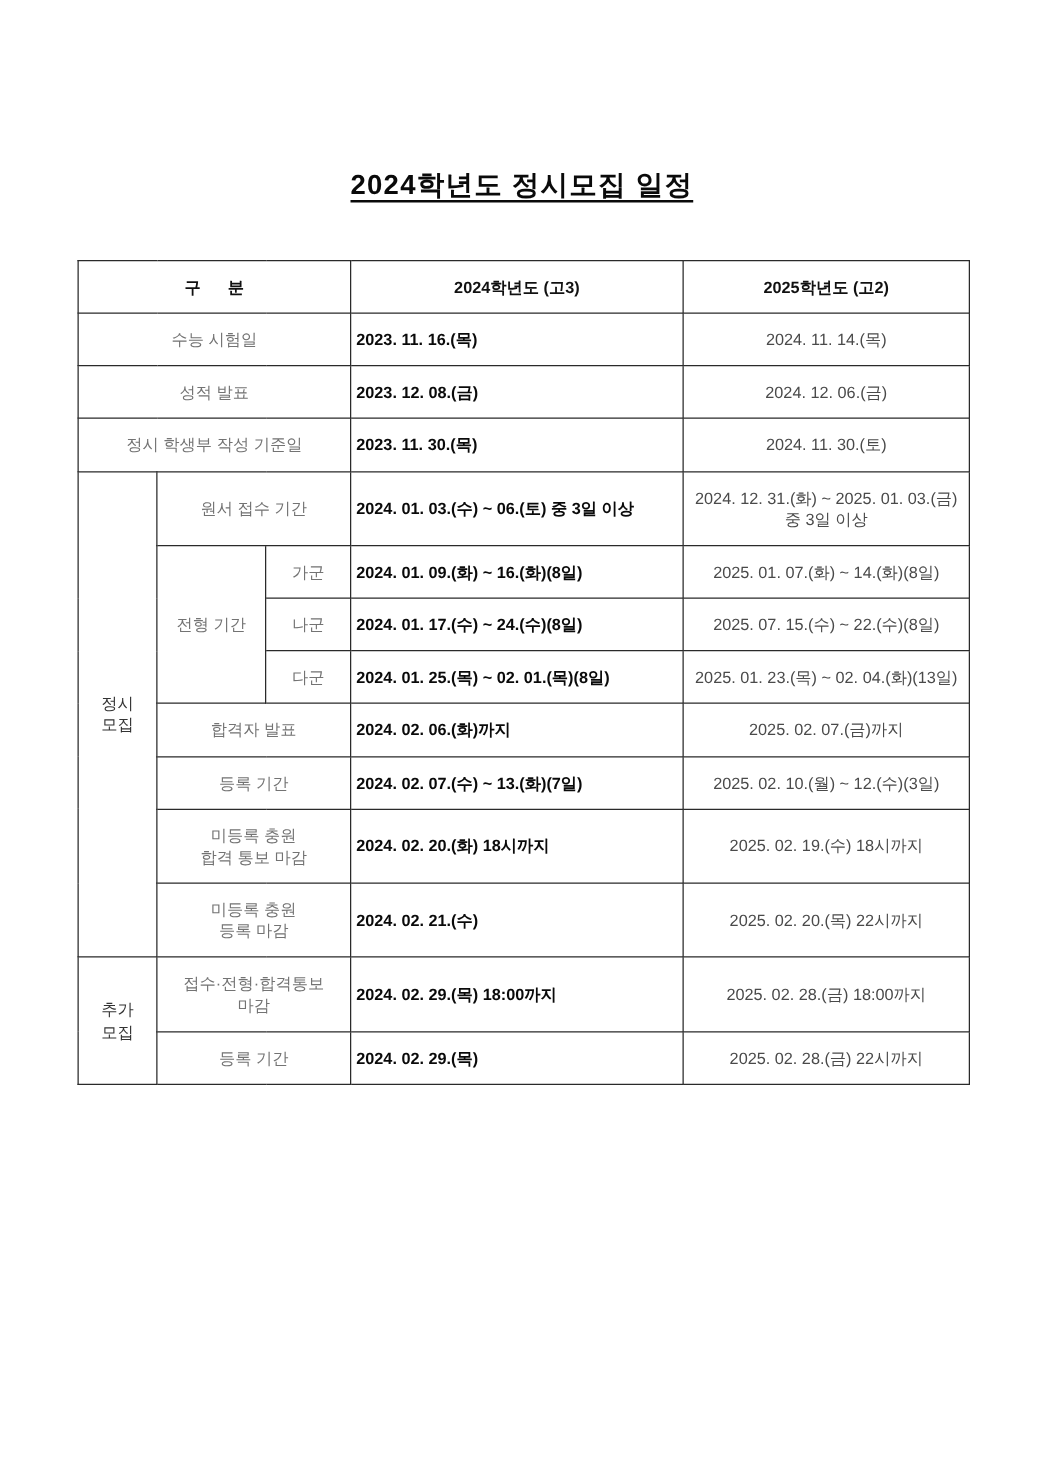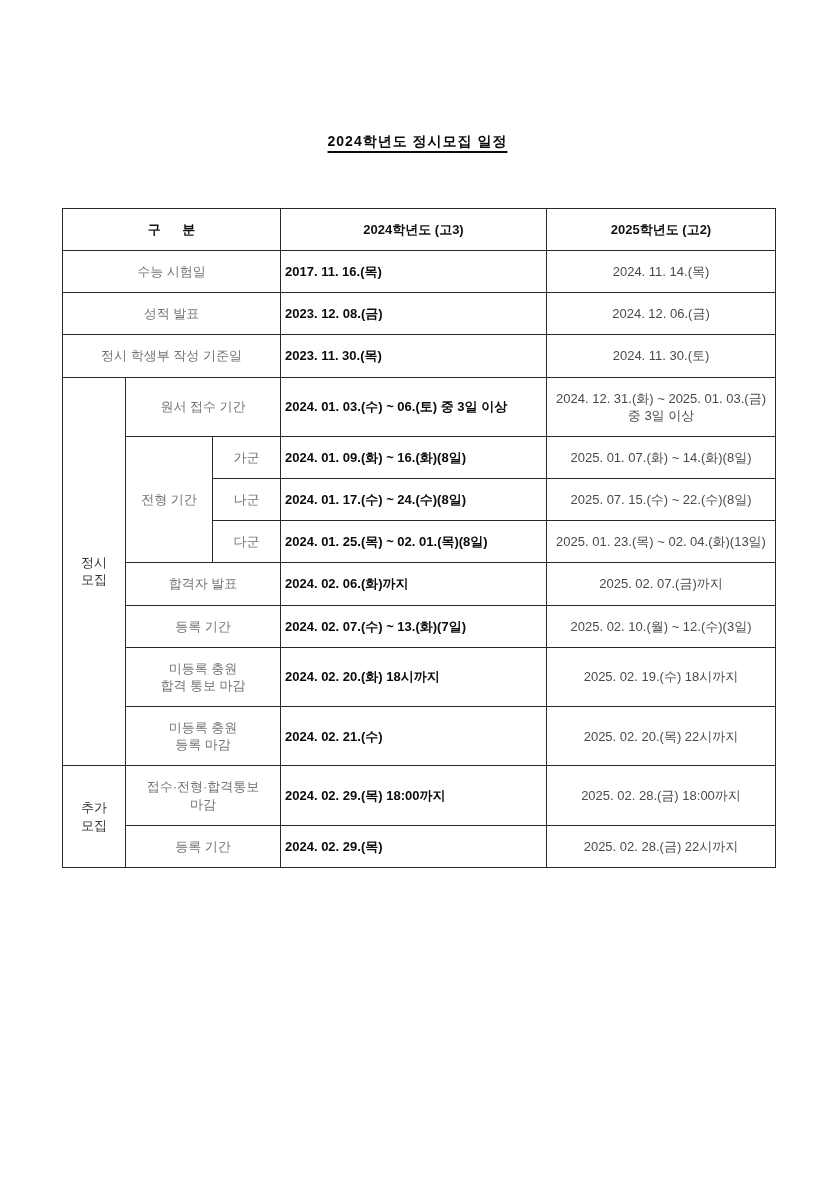"2024학년도 정시모집 일정" .doc-title { font-size: 14px -> 22px }
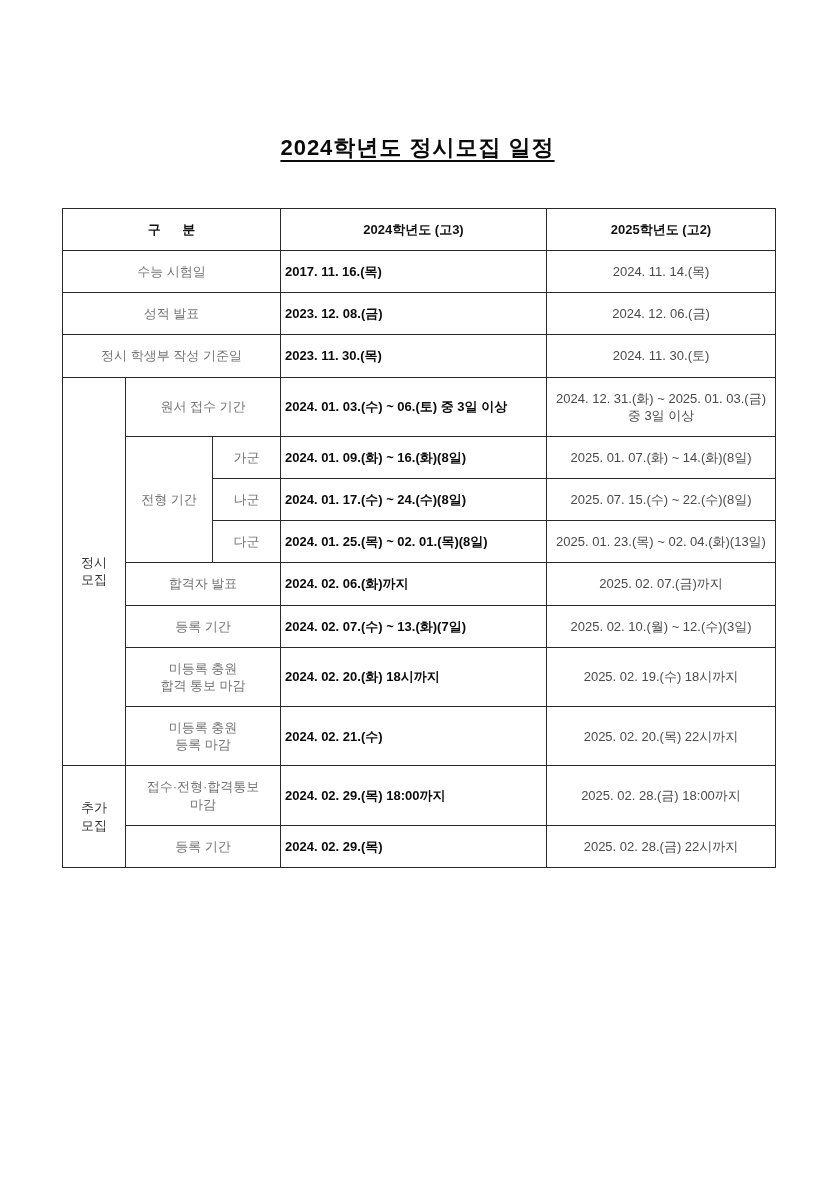"2017. 11. 16.(목)" td.d24 { text: 2017 -> 2023 }
